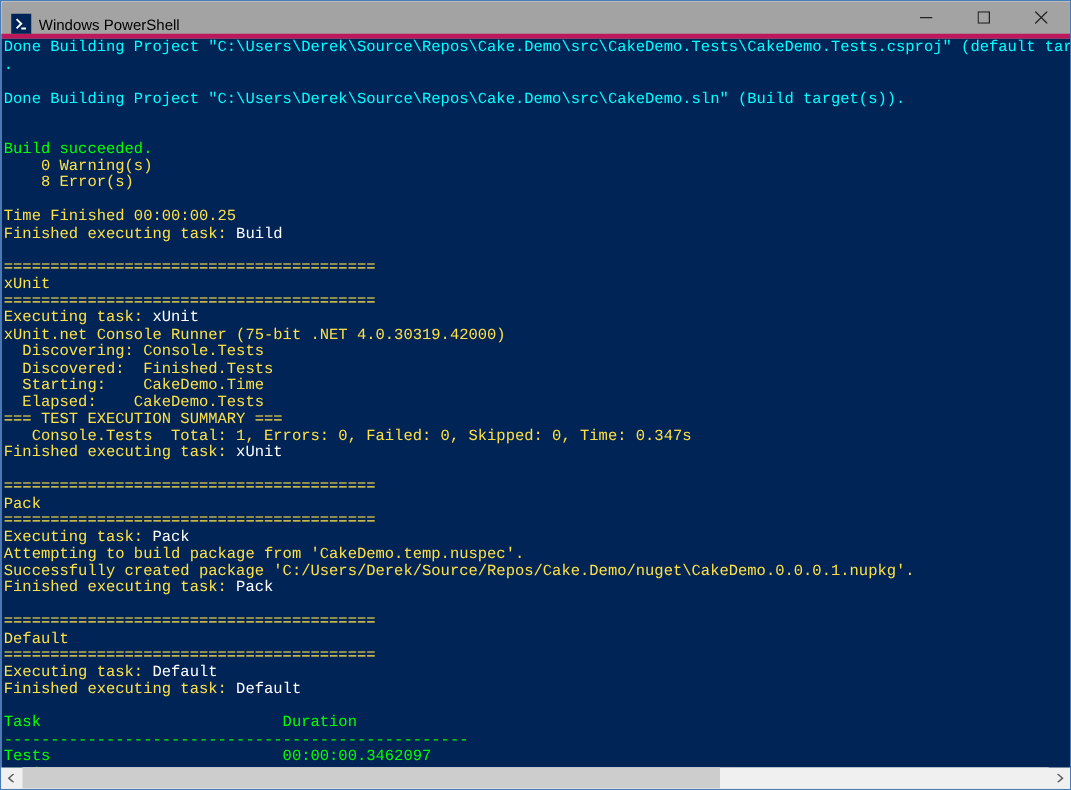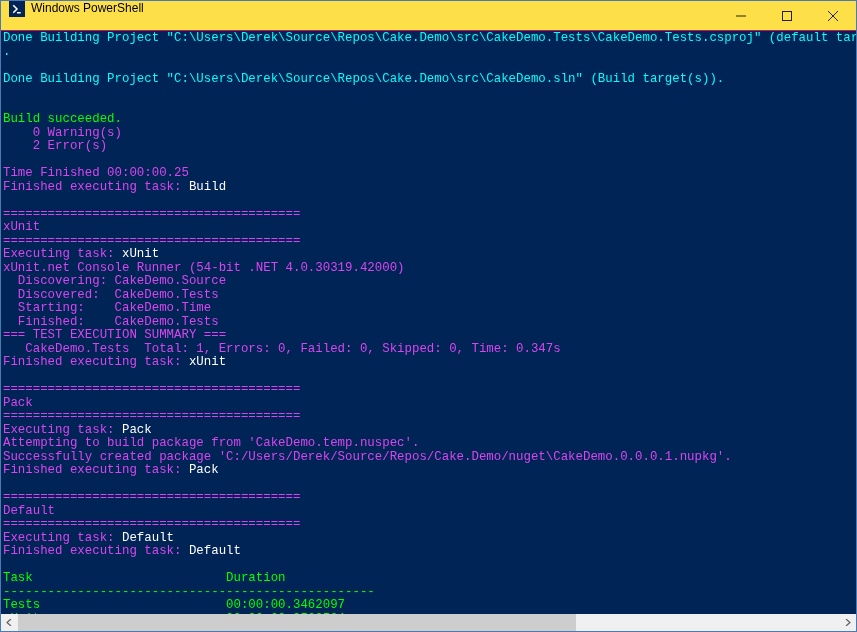"Windows PowerShell" .titlebar { align-items: flex-start -> flex-end; background: #fde047 -> #a3a3a3; border-bottom: 1px solid #be185d -> 4px solid #be185d }
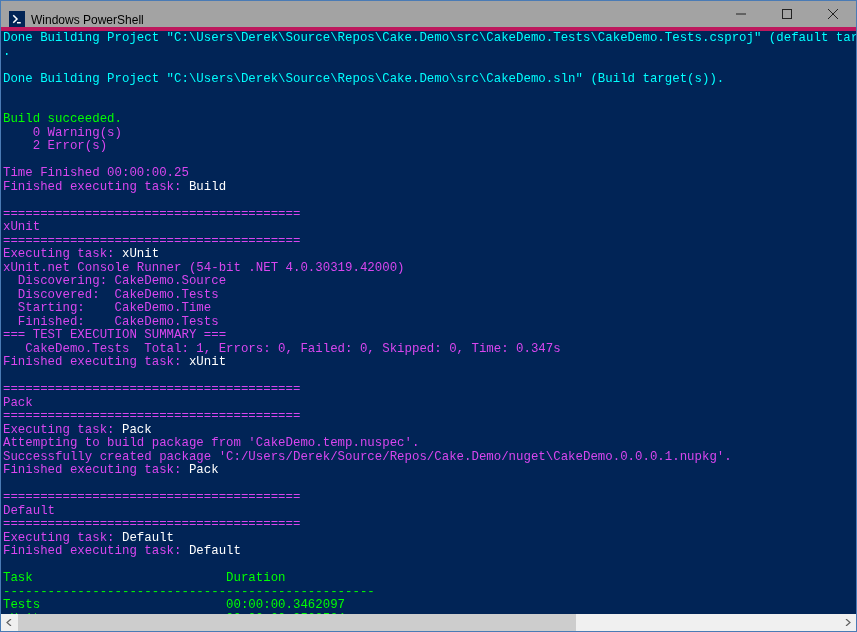"0 Warning(s)" .gray { color: #d946ef -> #fde047 }
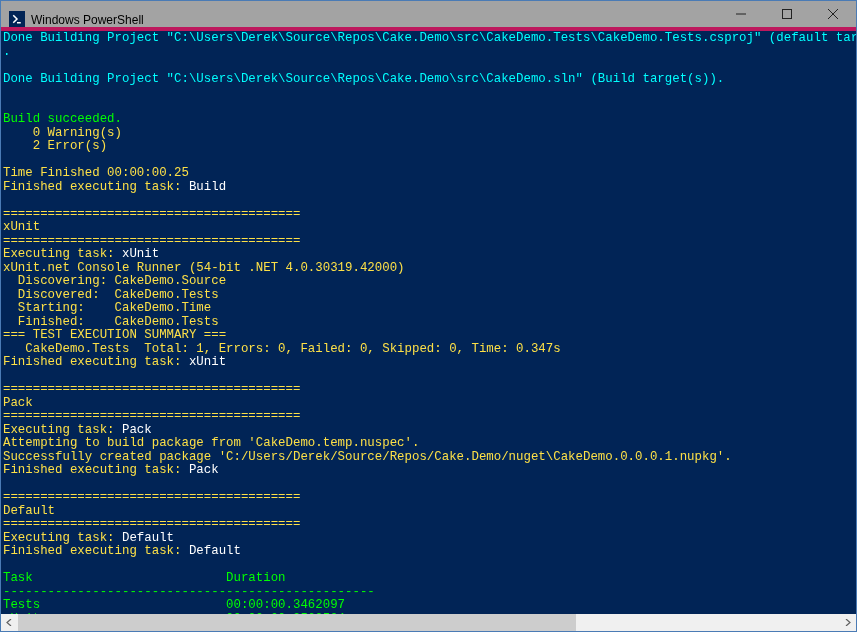"2 Error(s)" span.gray { text: 2 -> 8 }
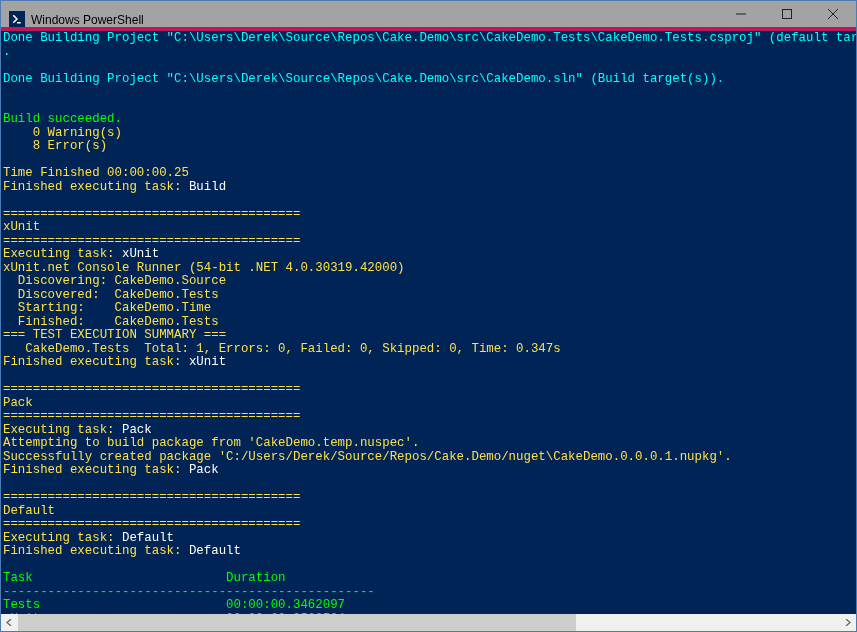"xUnit.net Console Runner (54-bit .NET" span.gray { text: 54-bit -> 75-bit }
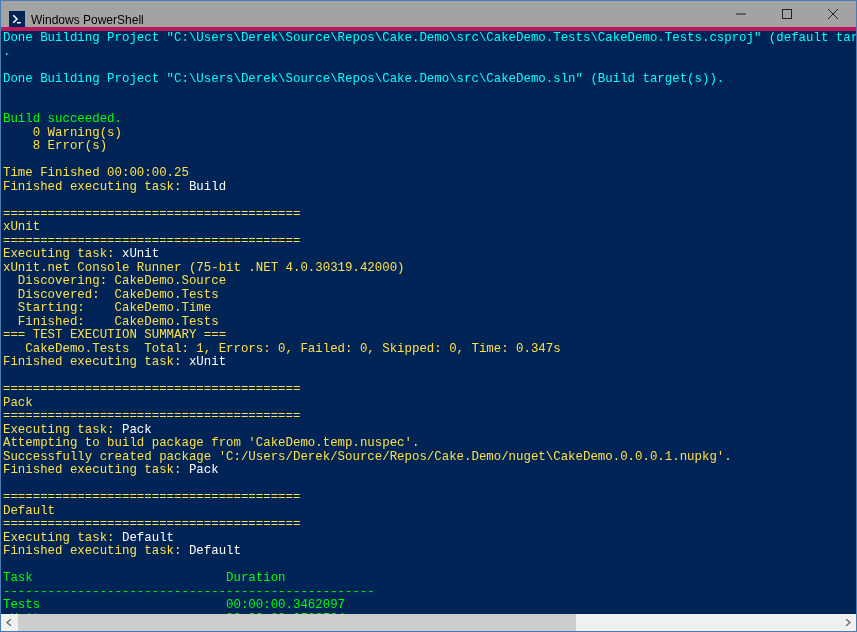"Discovering: CakeDemo.Source" span.gray { text: CakeDemo.Source -> Console.Tests }
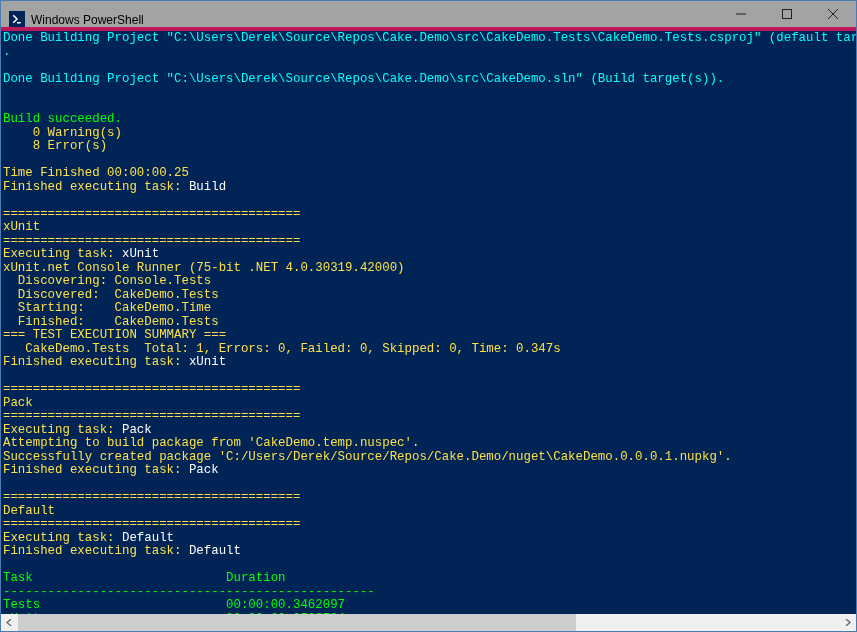"Discovered: CakeDemo.Tests" span.gray { text: CakeDemo.Tests -> Finished.Tests }
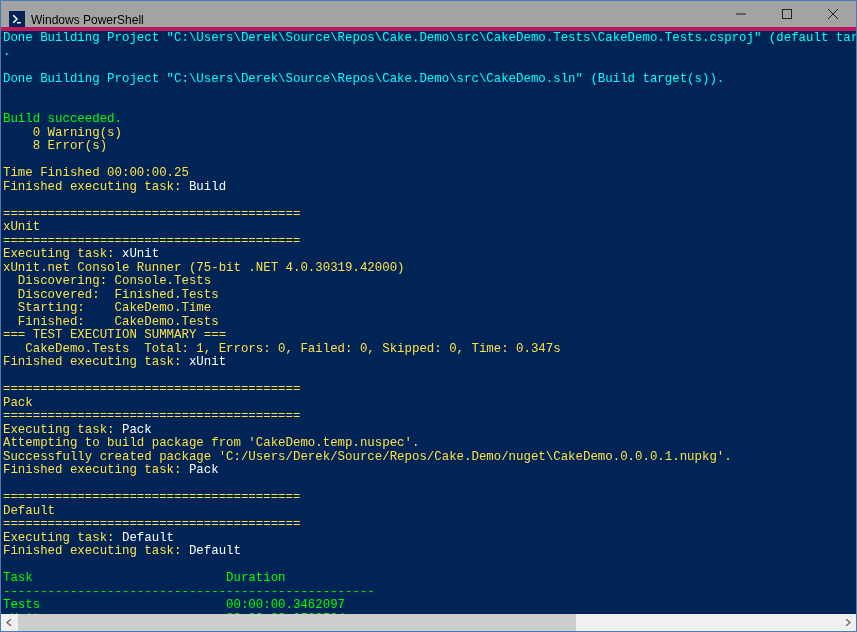"Finished: CakeDemo.Tests" span.gray { text: Finished -> Elapsed }
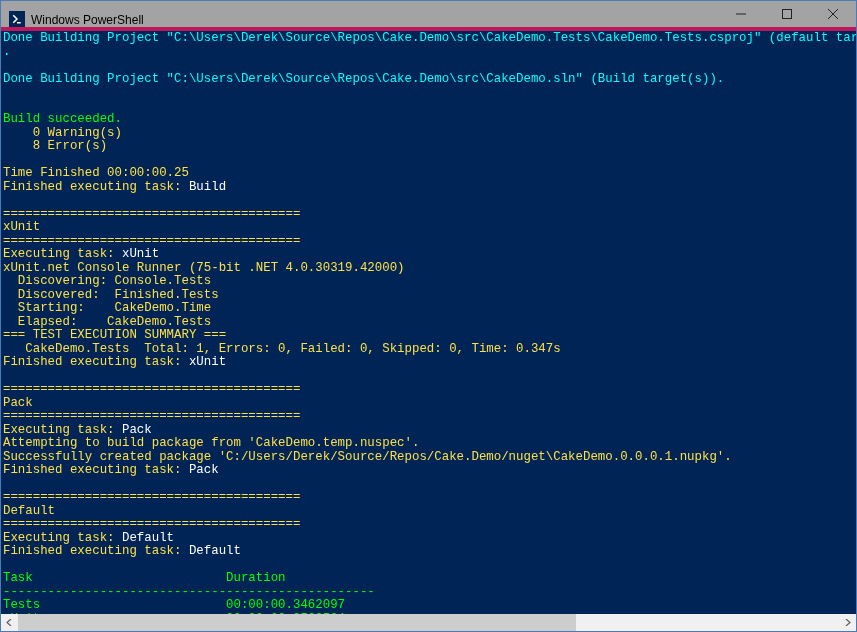"CakeDemo.Tests Total: 1, Errors: 0," span.gray { text: CakeDemo.Tests -> Console.Tests }
